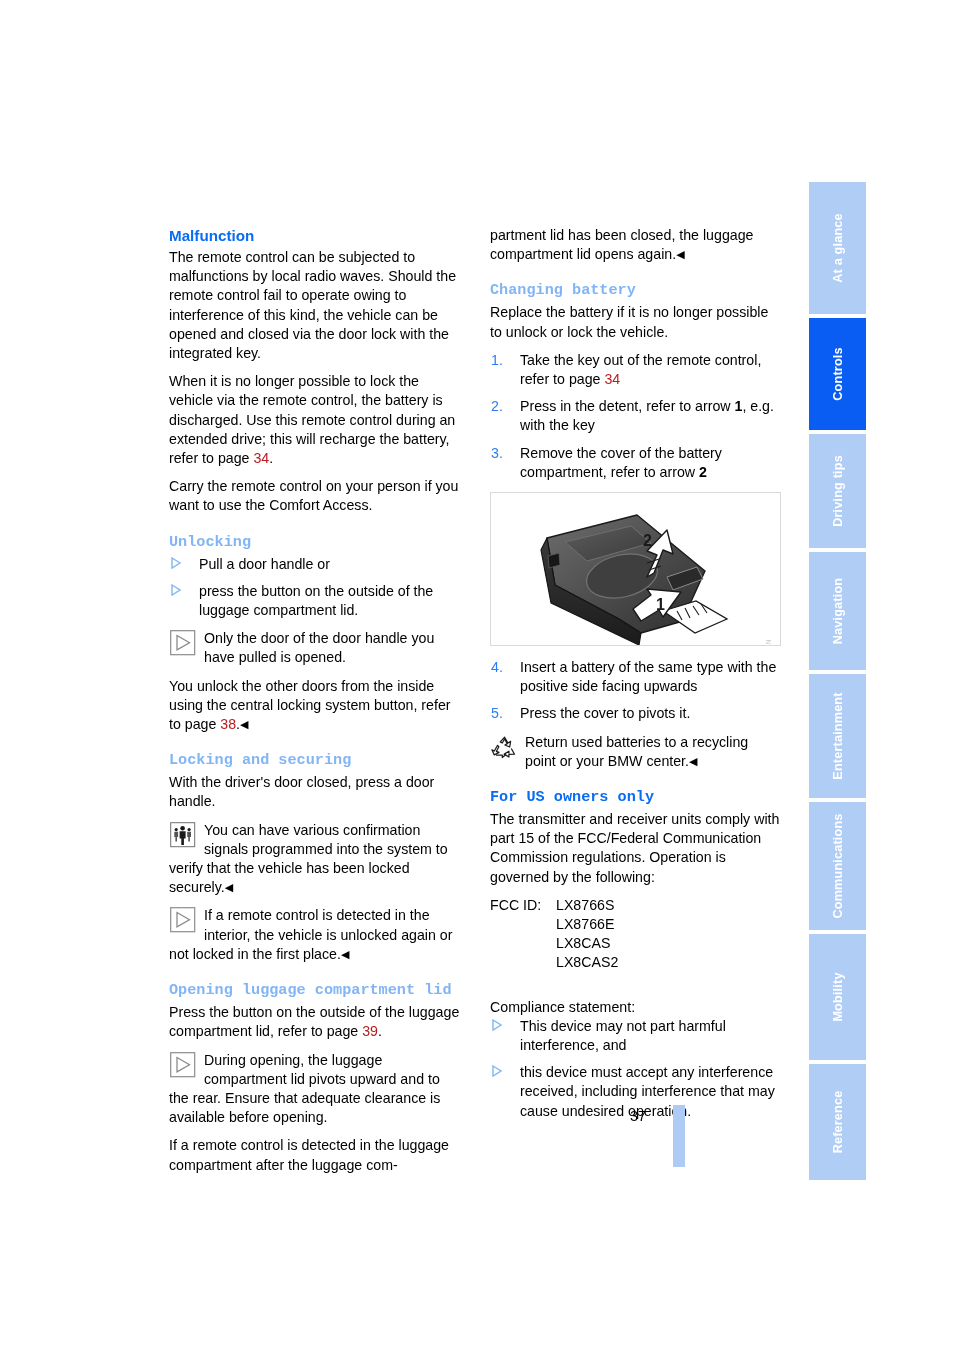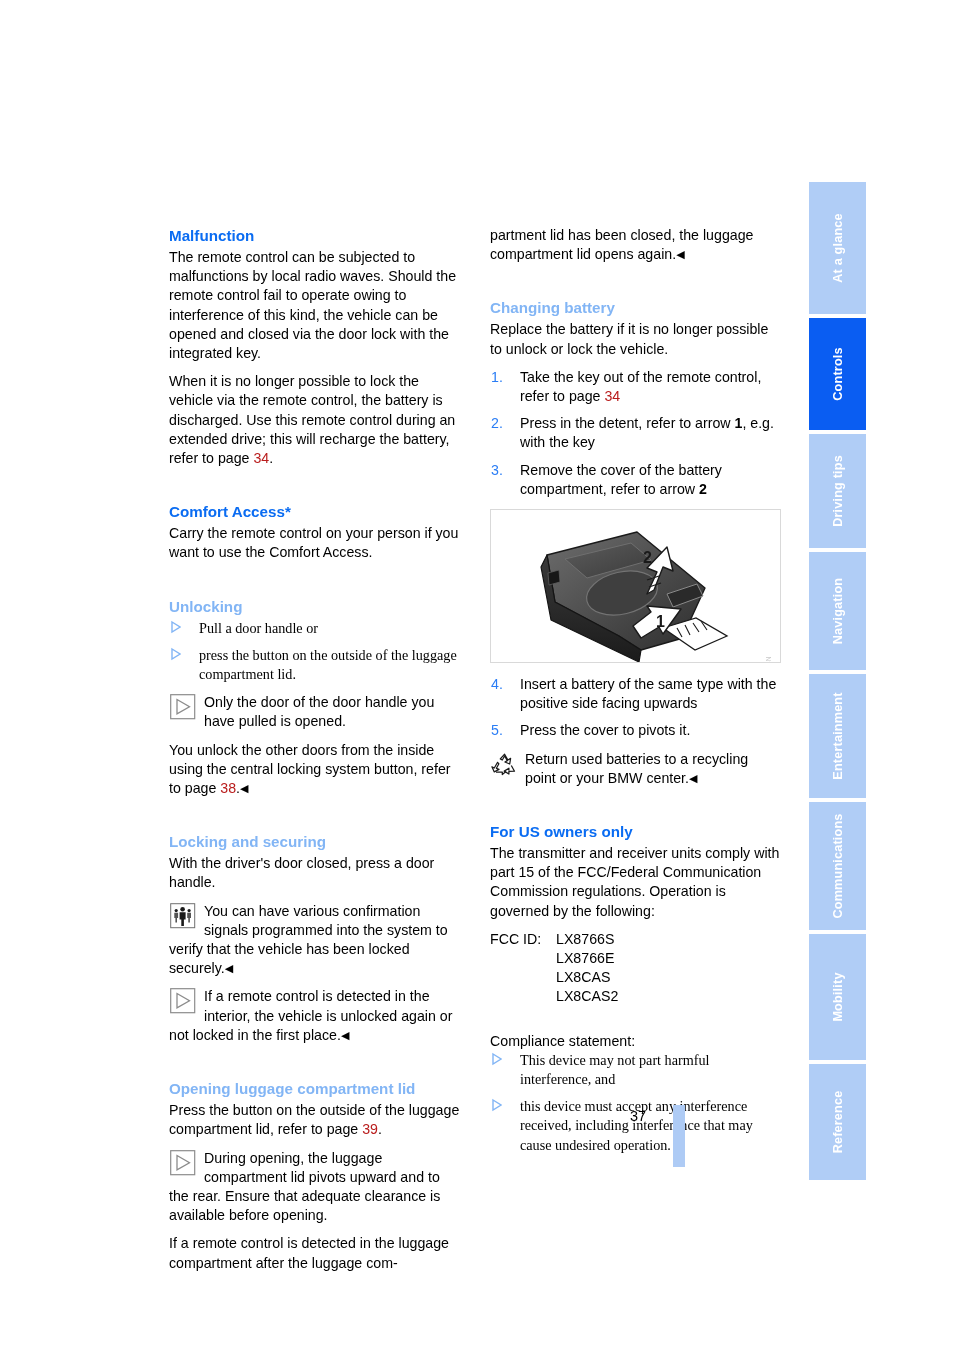"Changing battery" .h-main.spaced, .h-sub.spaced { font-family: none -> Liberation Mono, monospace; margin-top: 34px -> 17px }
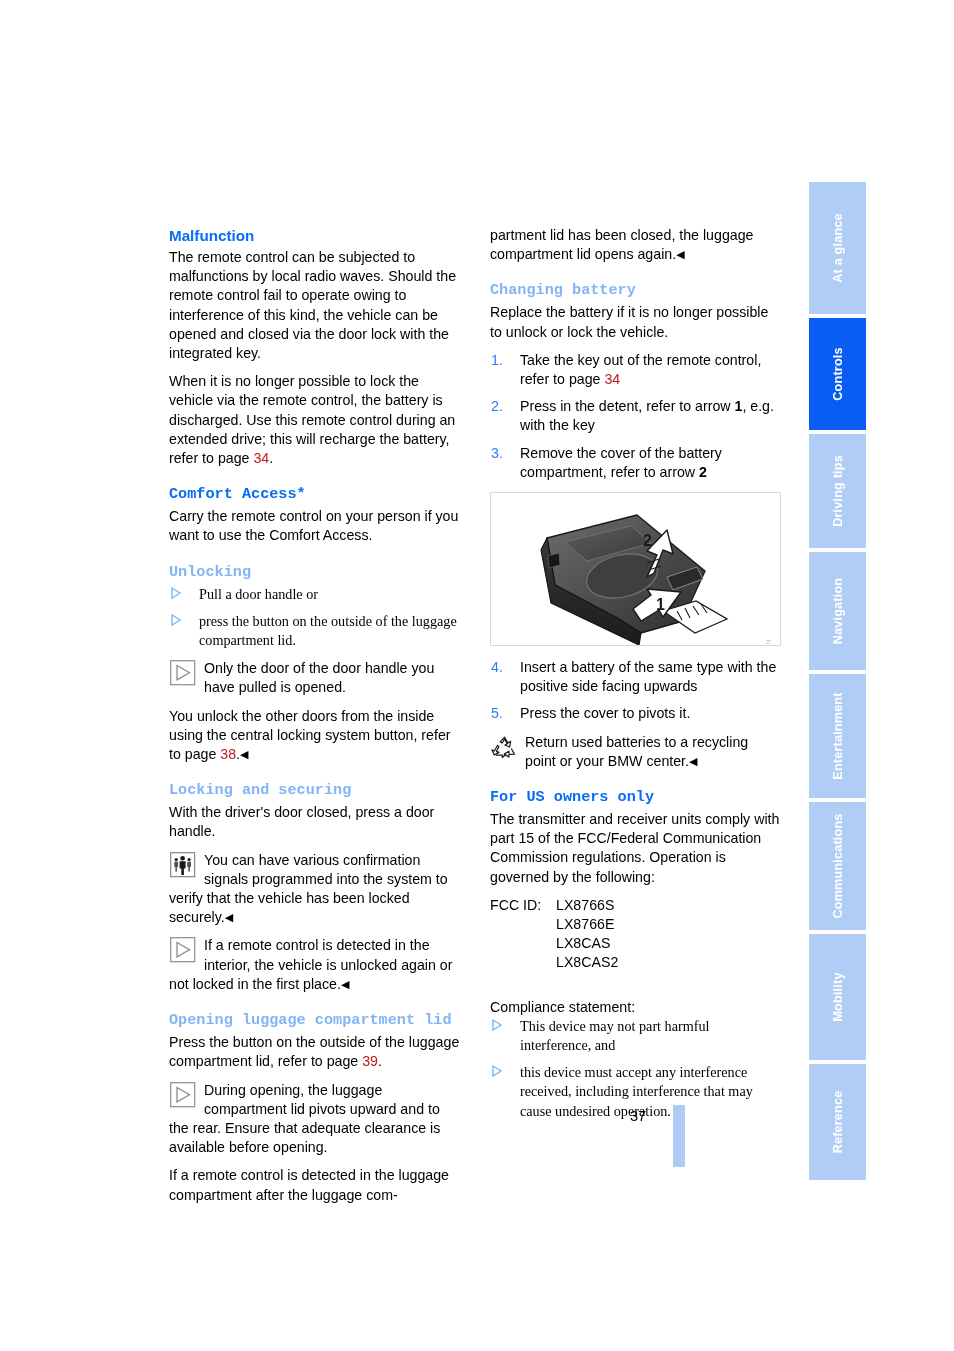"Comfort Access*" h2.h-main { html: <h2>Comfort Access*</h2> -> none }
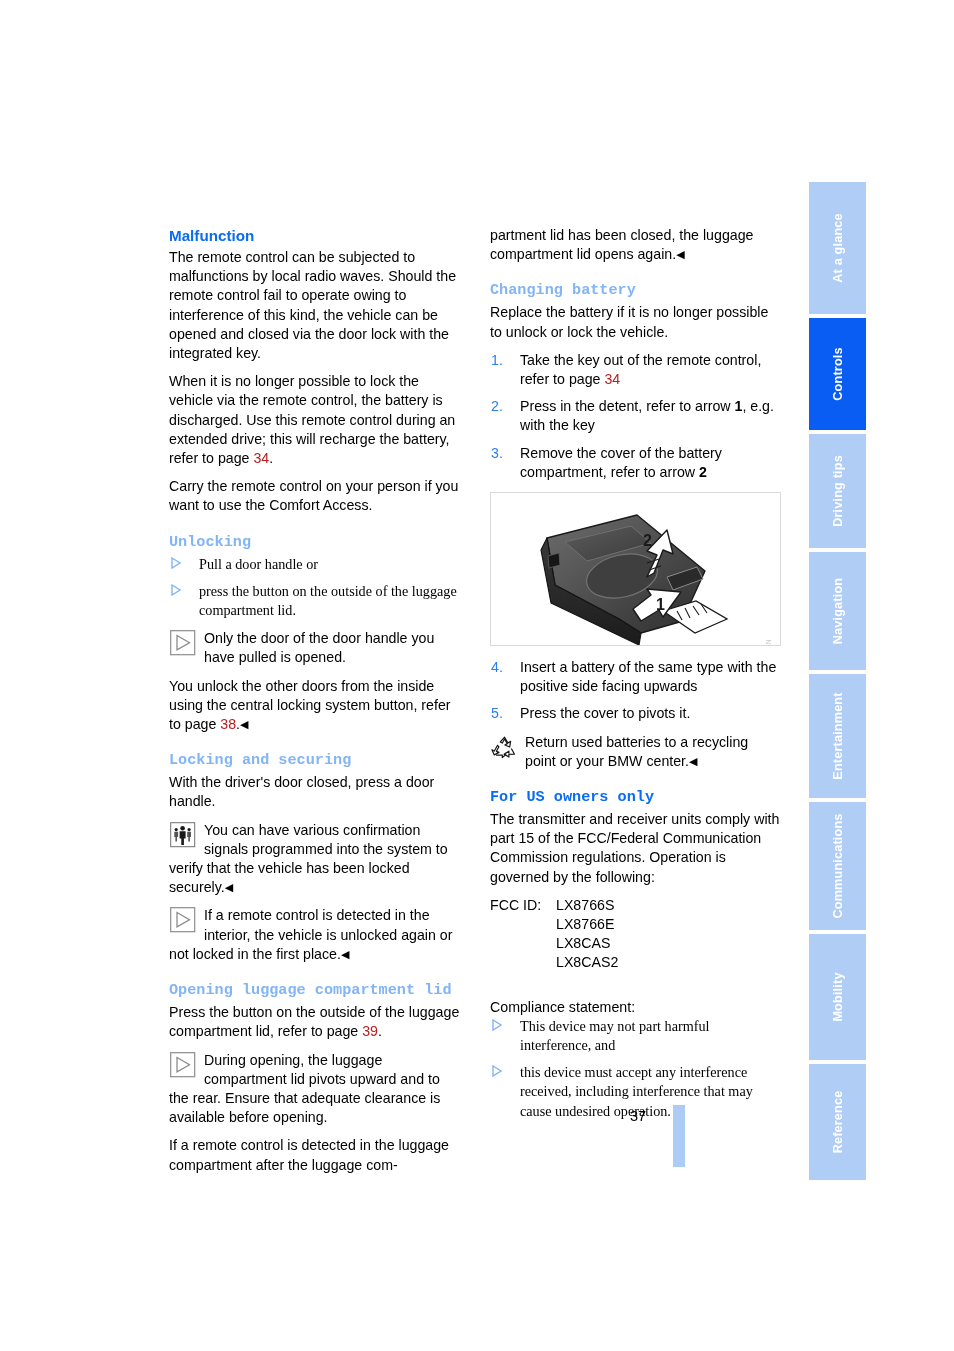"Pull a door handle or" ul.tri > li { font-family: Liberation Serif, serif -> none }
